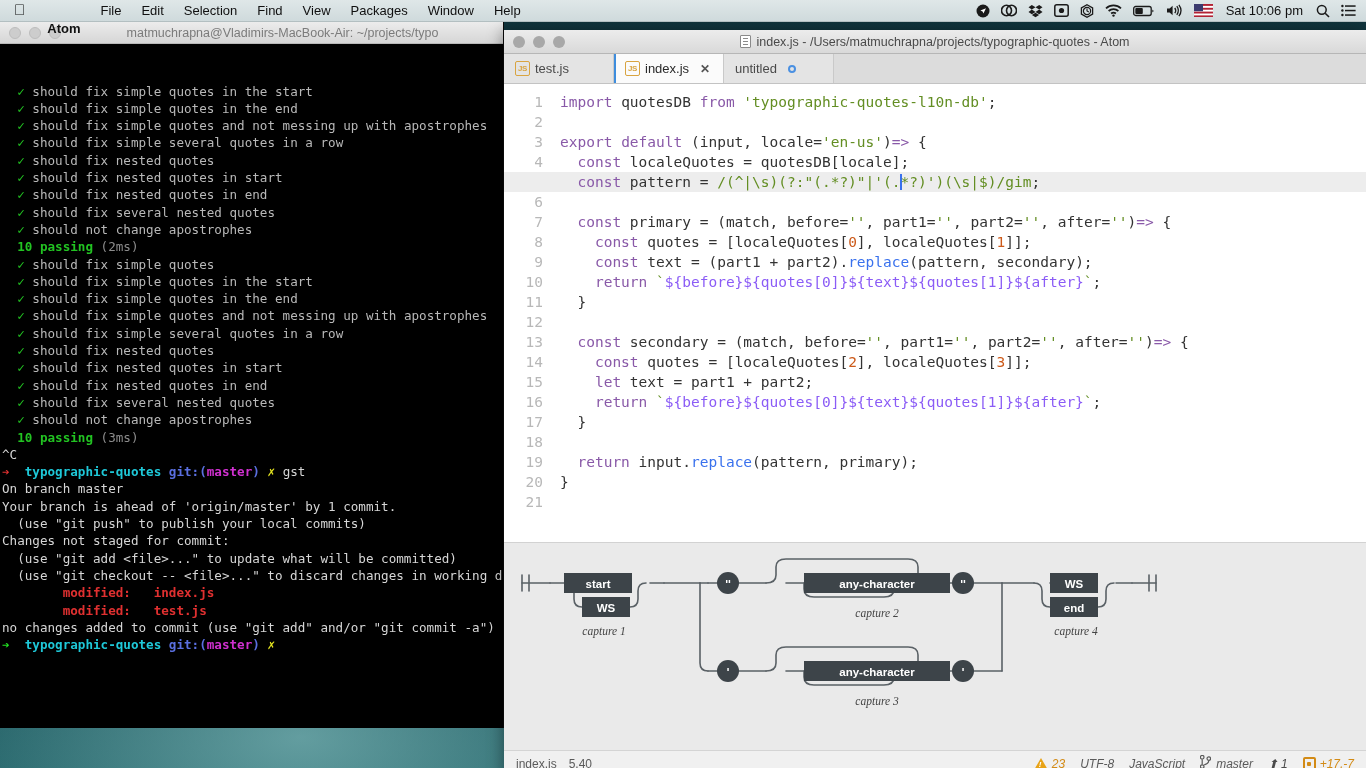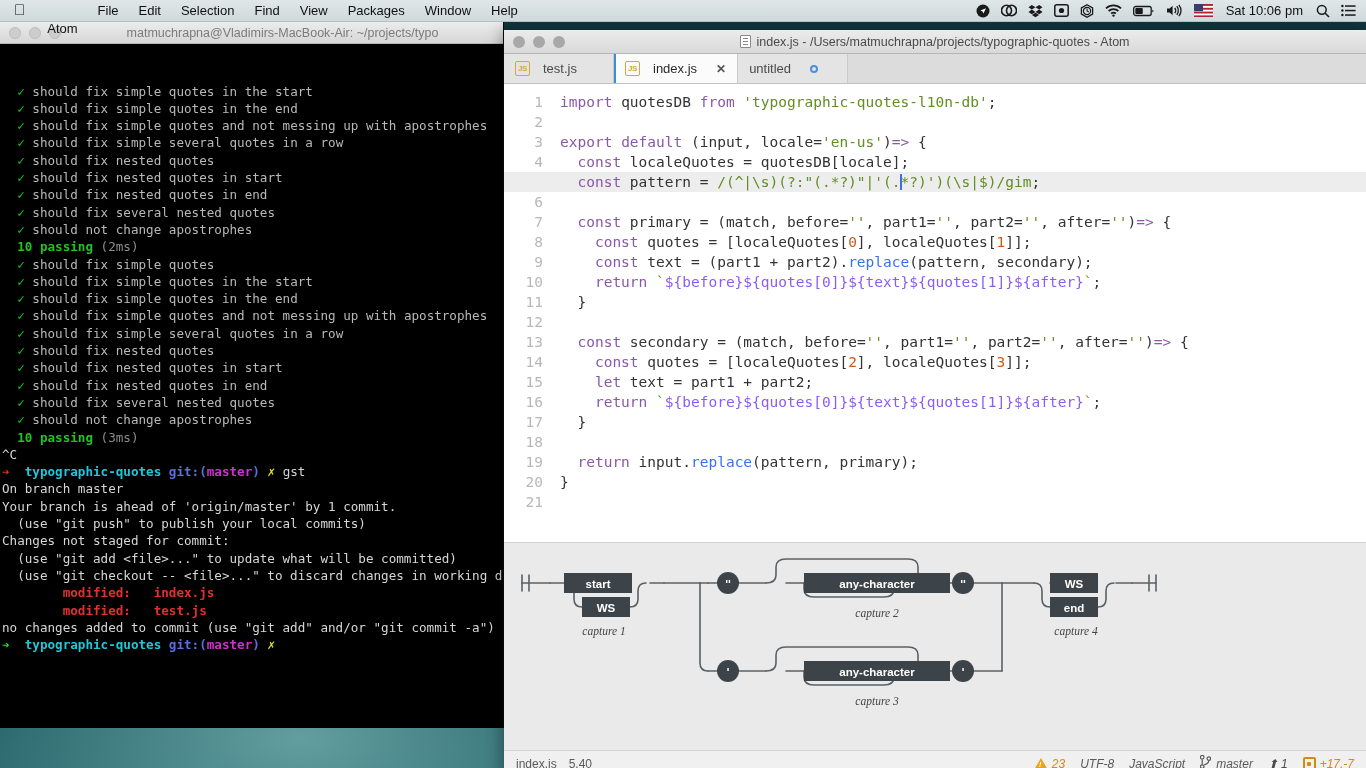"Atom" .menu-item.bold { font-weight: normal -> bold }
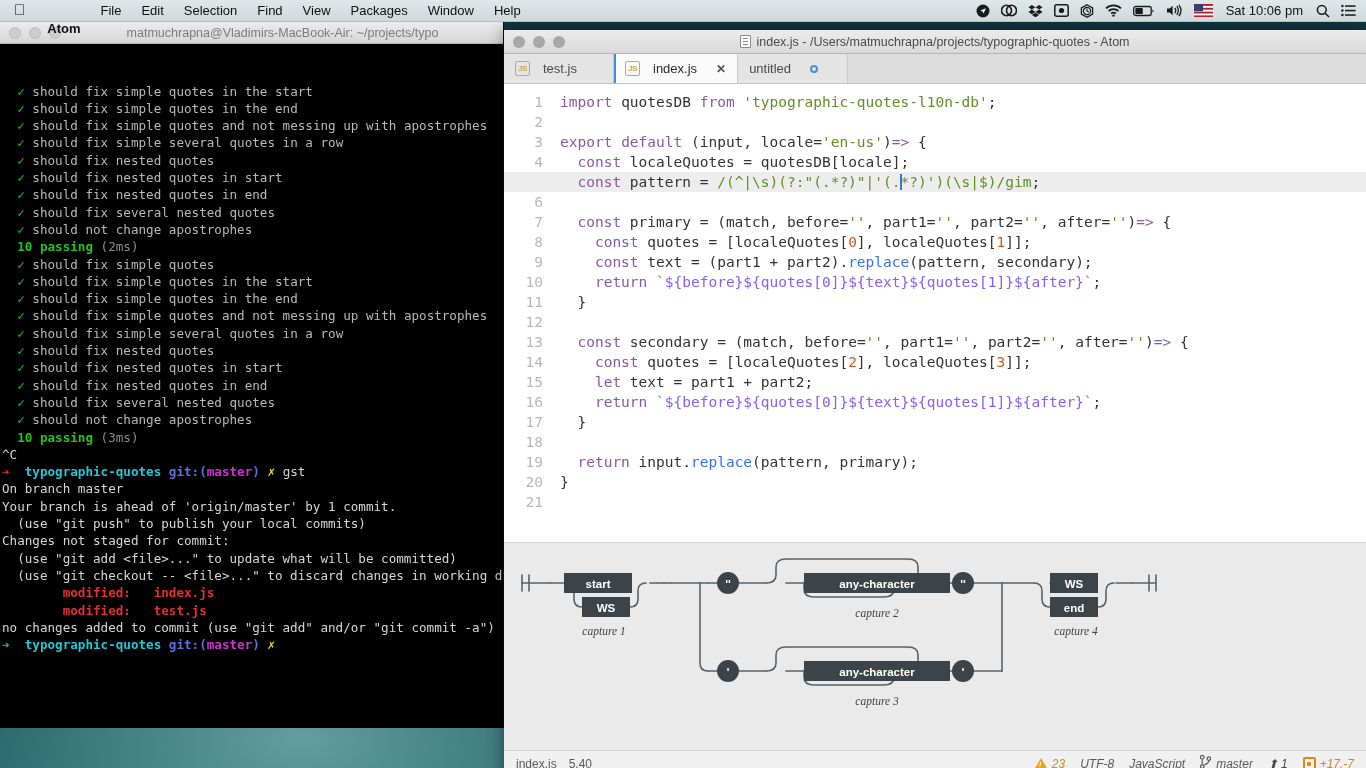"JS" .tab { gap: 13px -> 5px }
